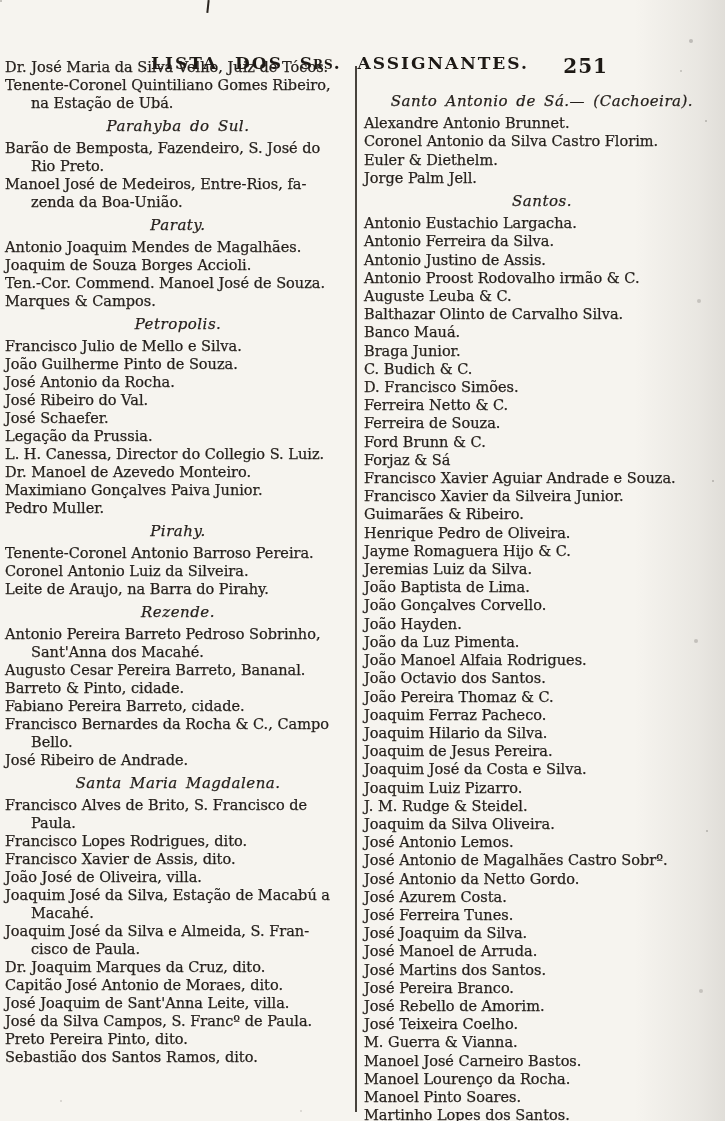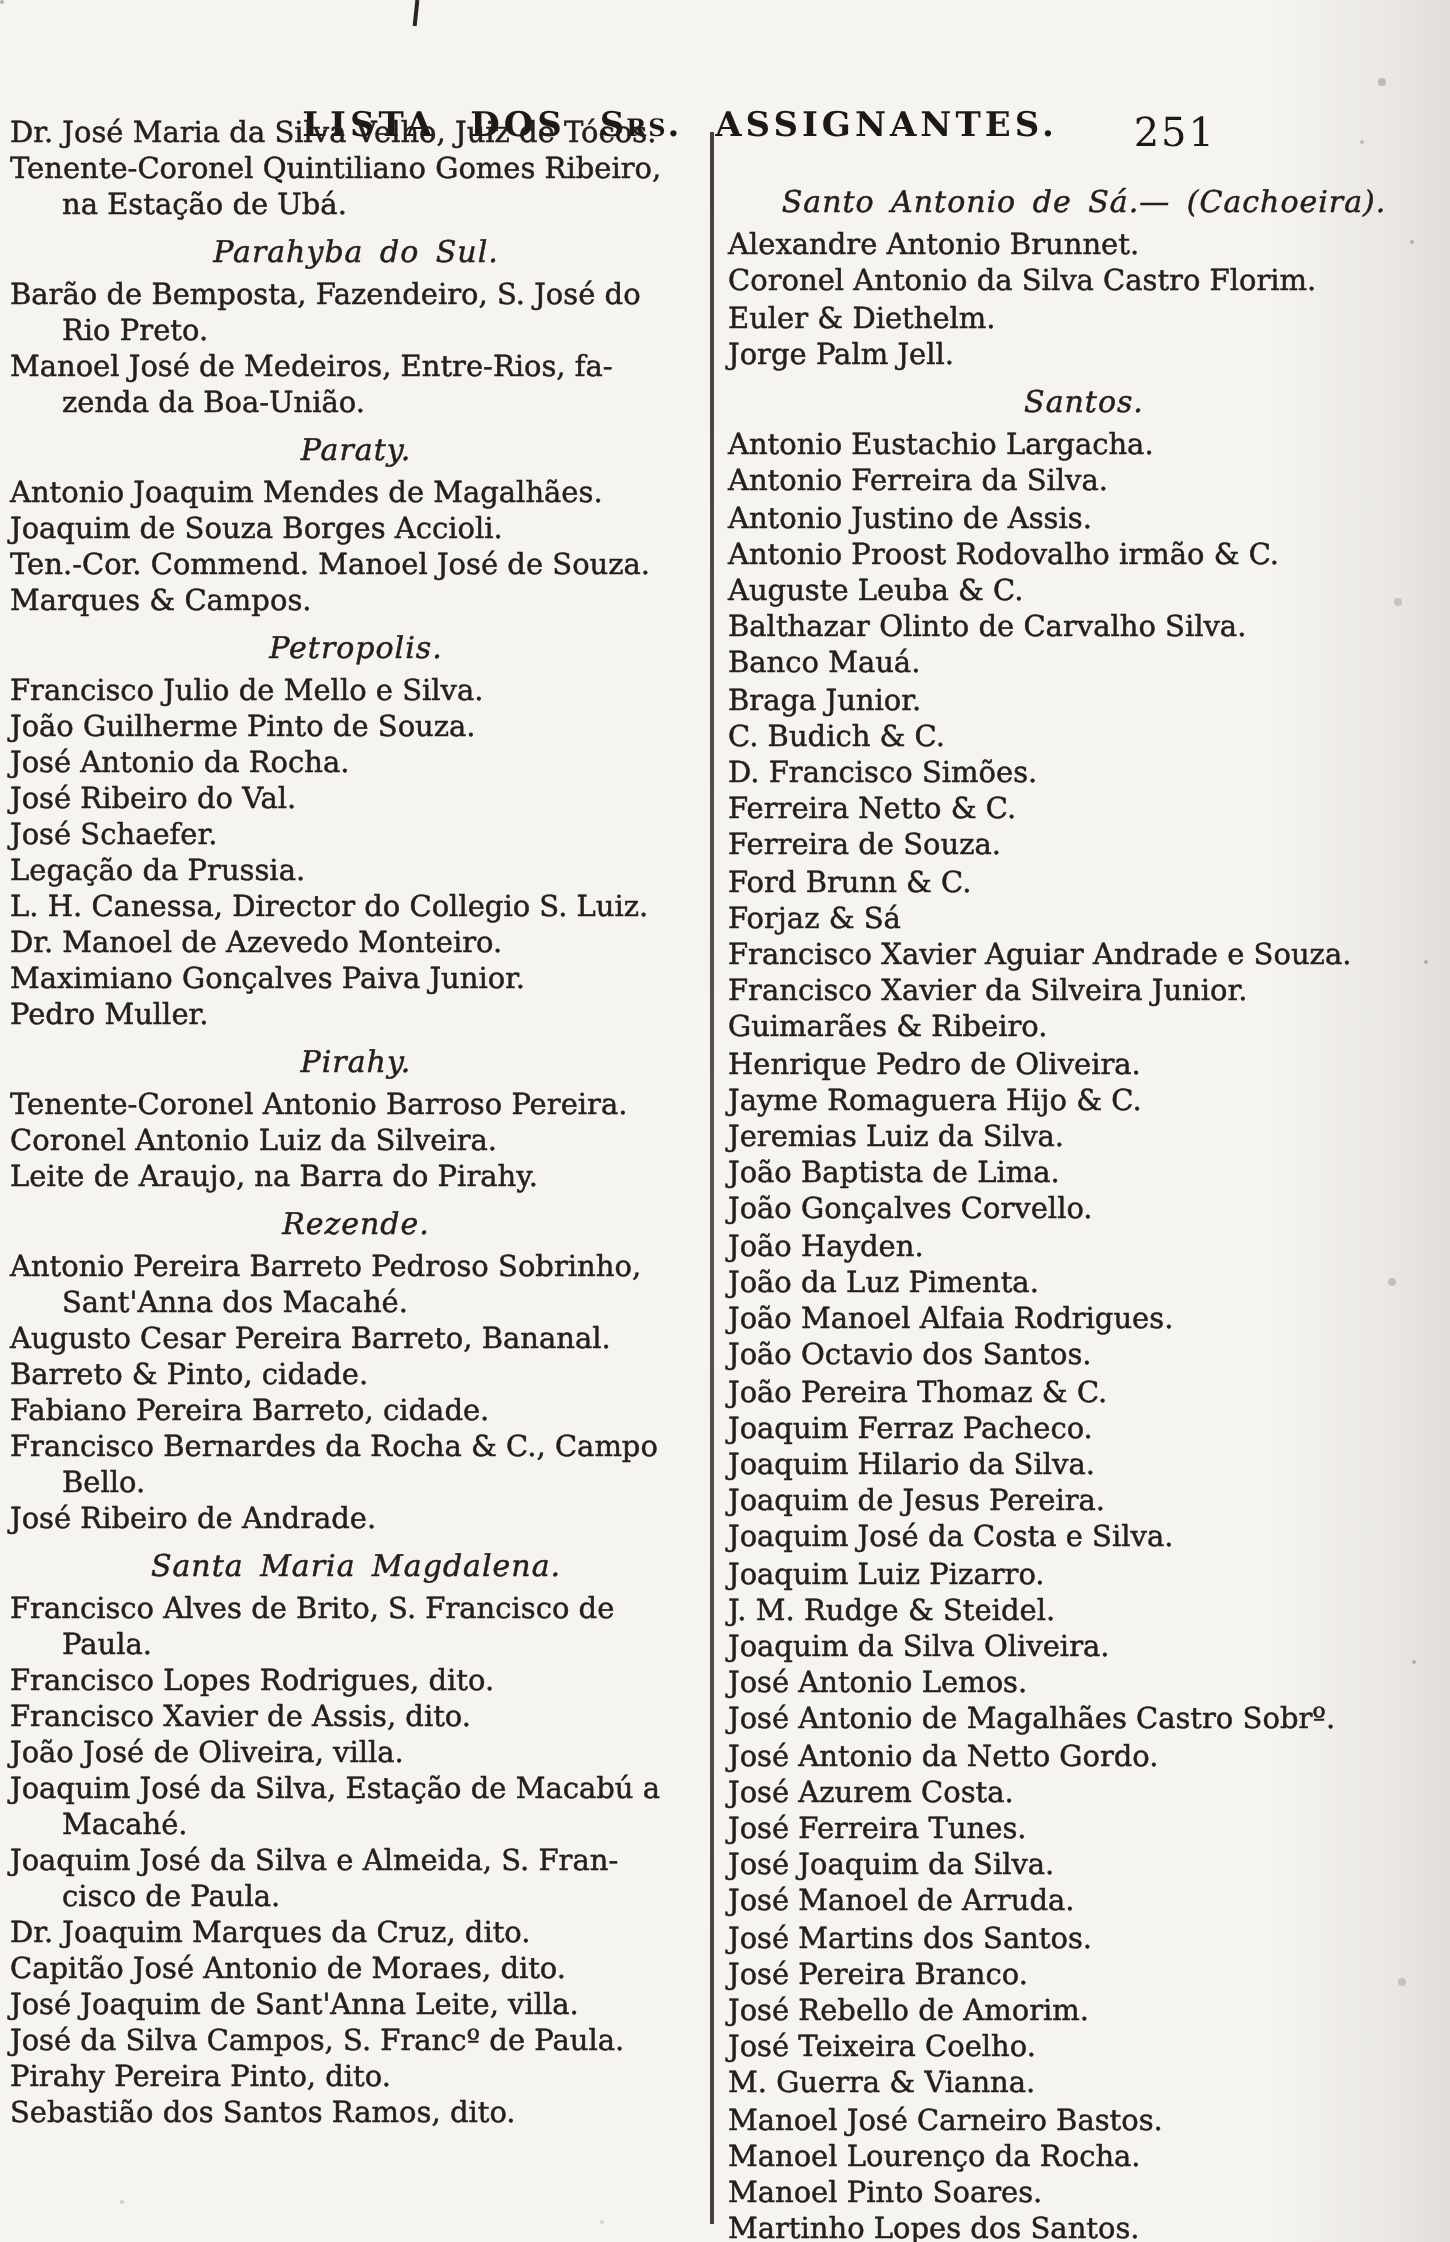"251" .page-number { font-weight: normal -> bold }
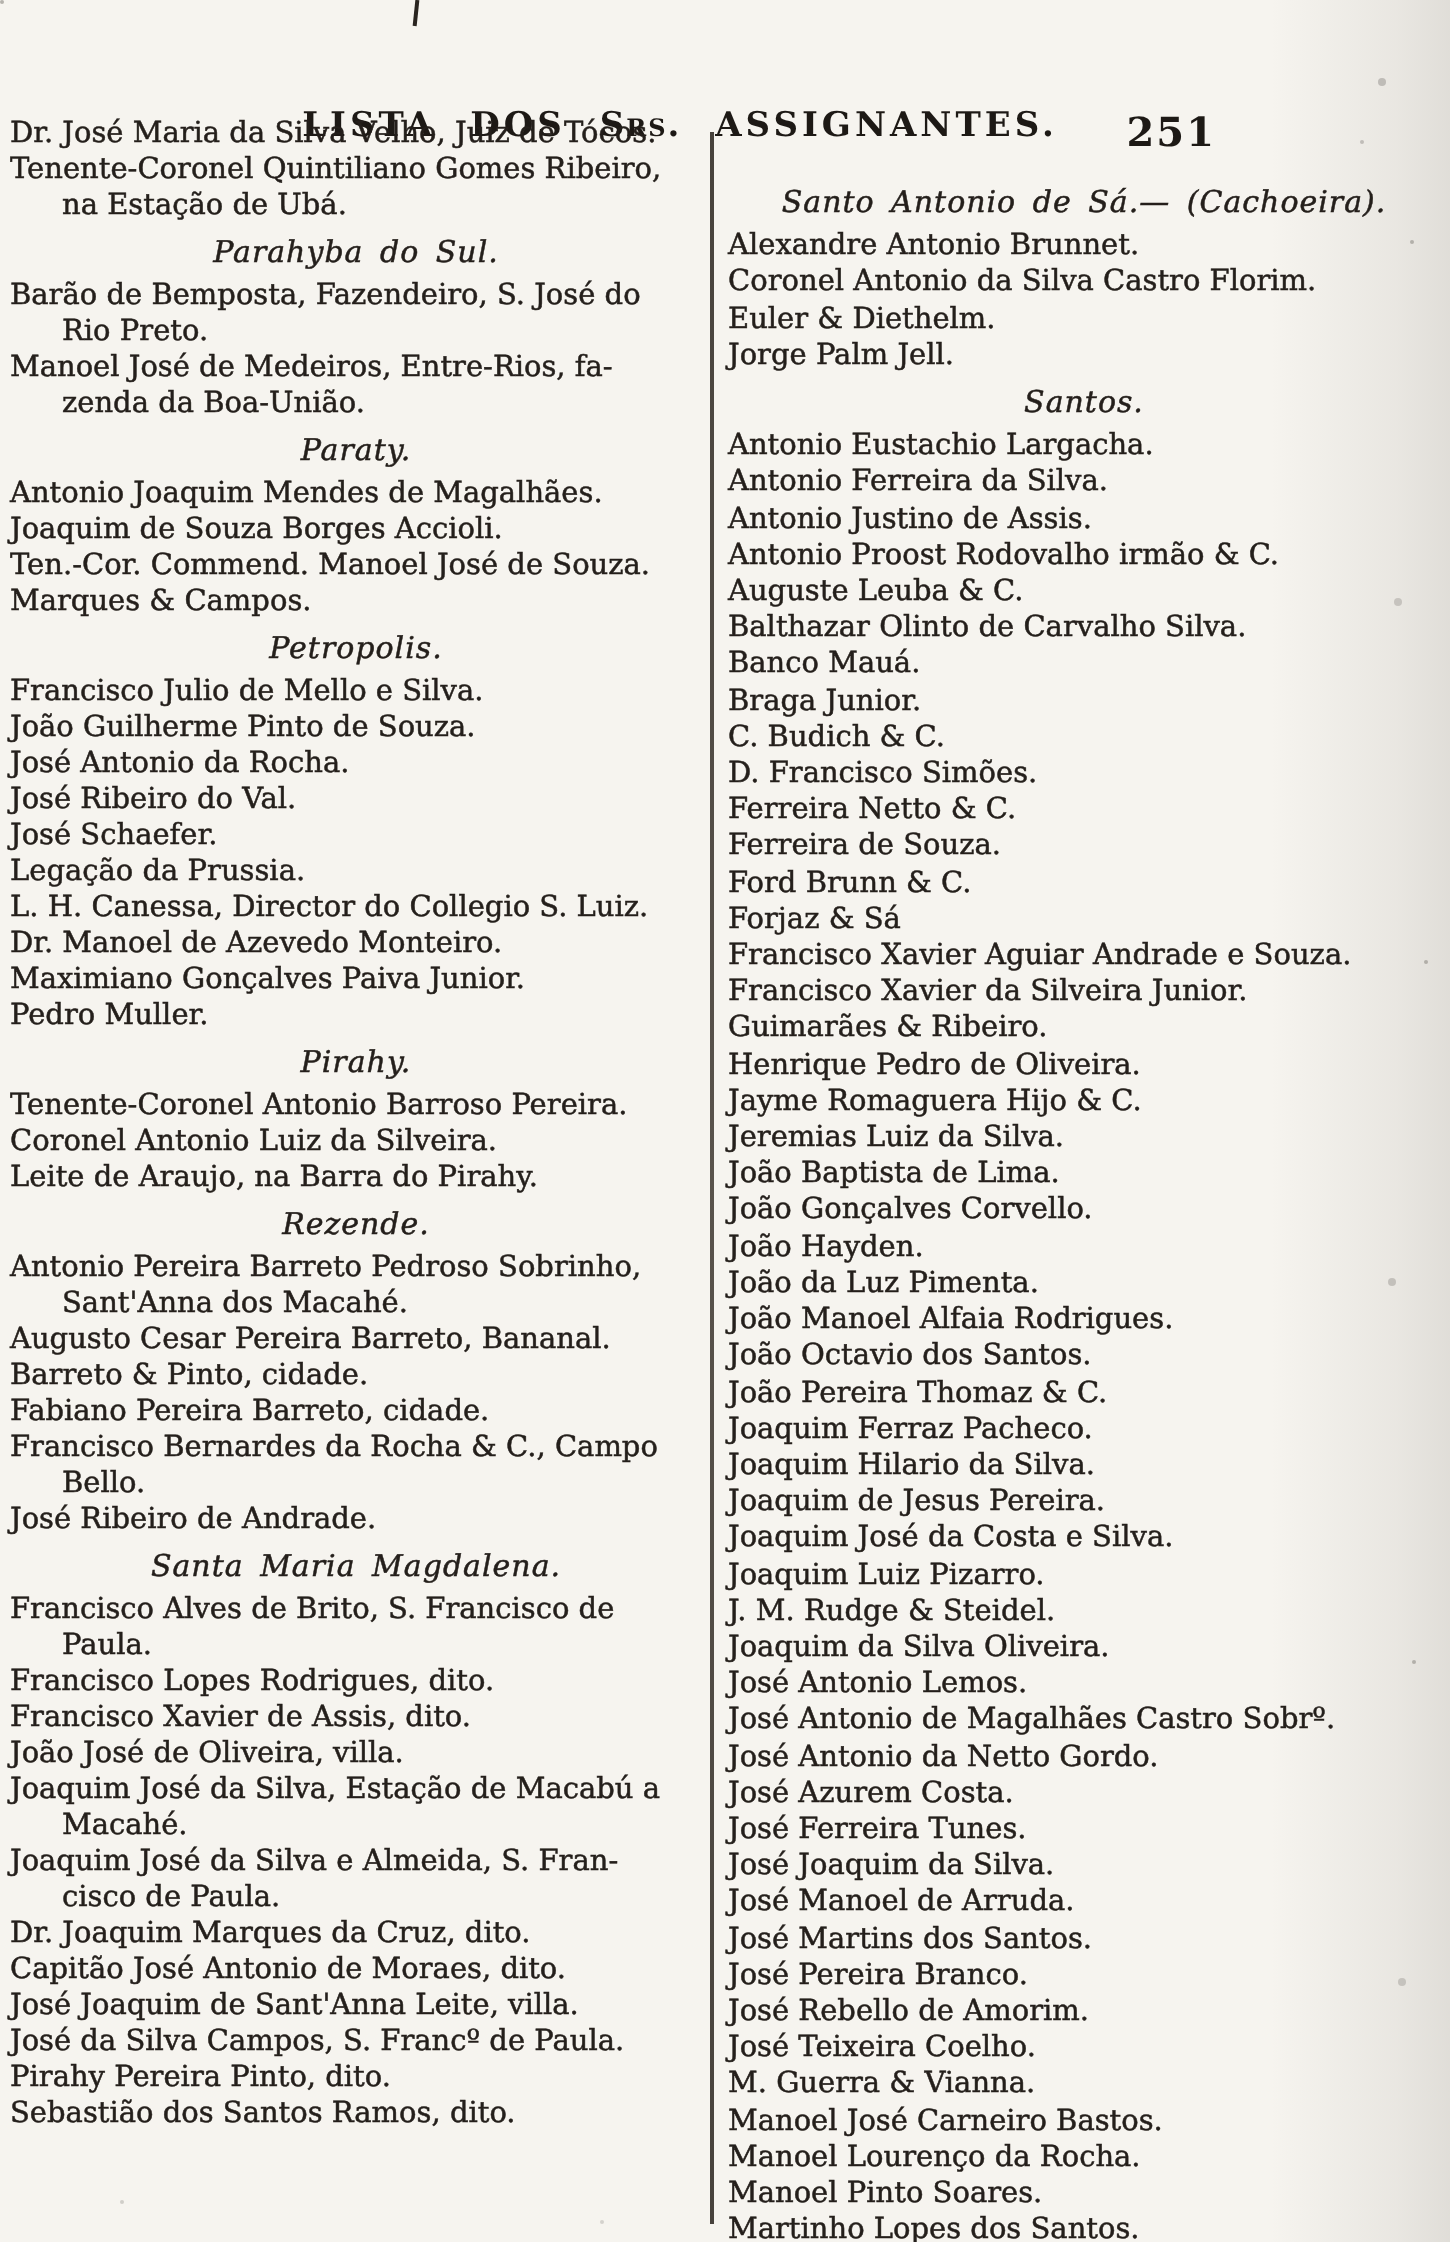"Pirahy Pereira Pinto, dito." div.line { text: Pirahy -> Preto }
